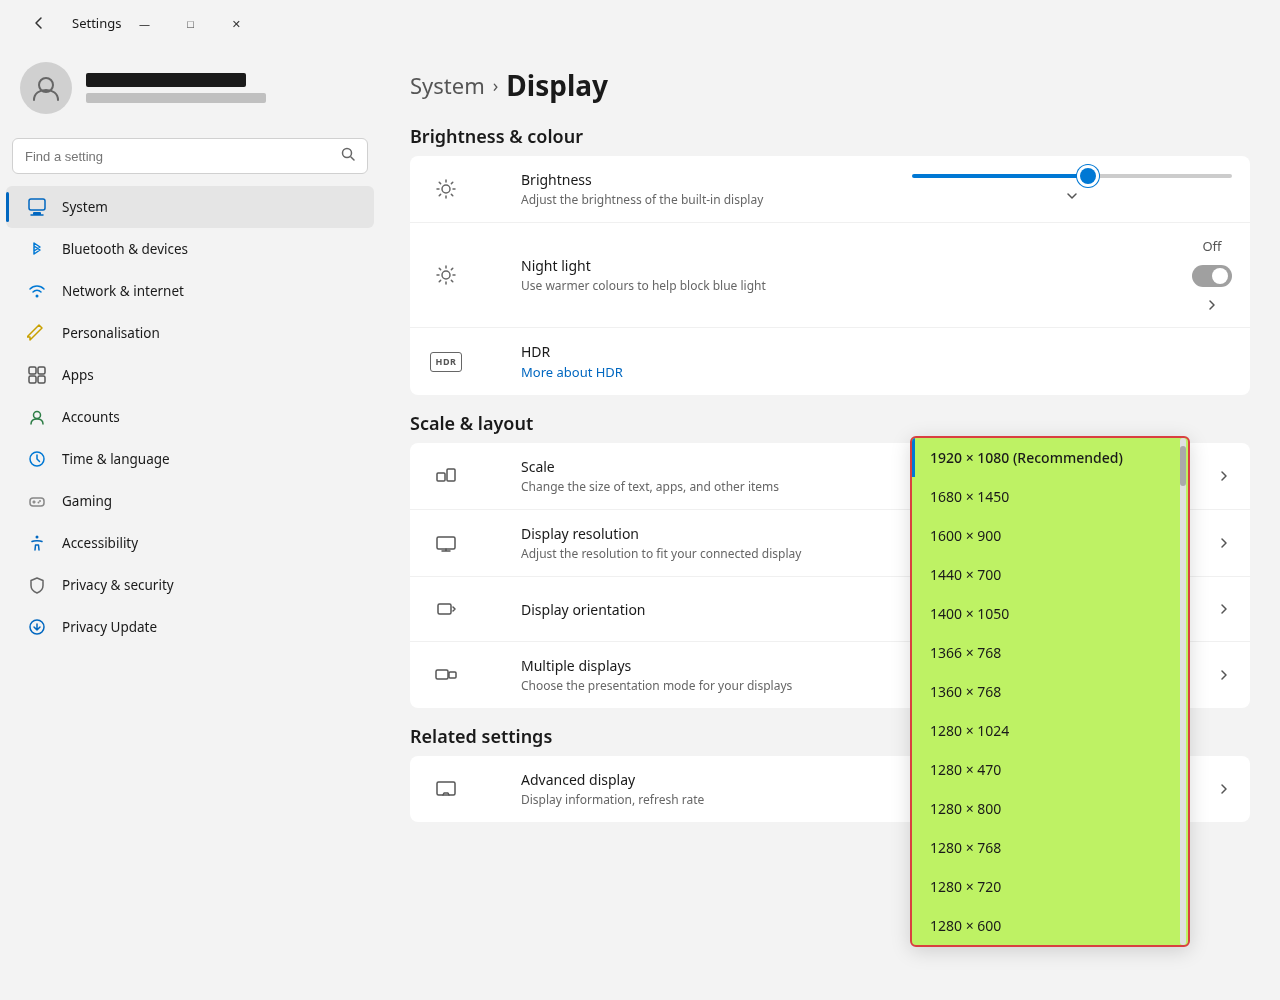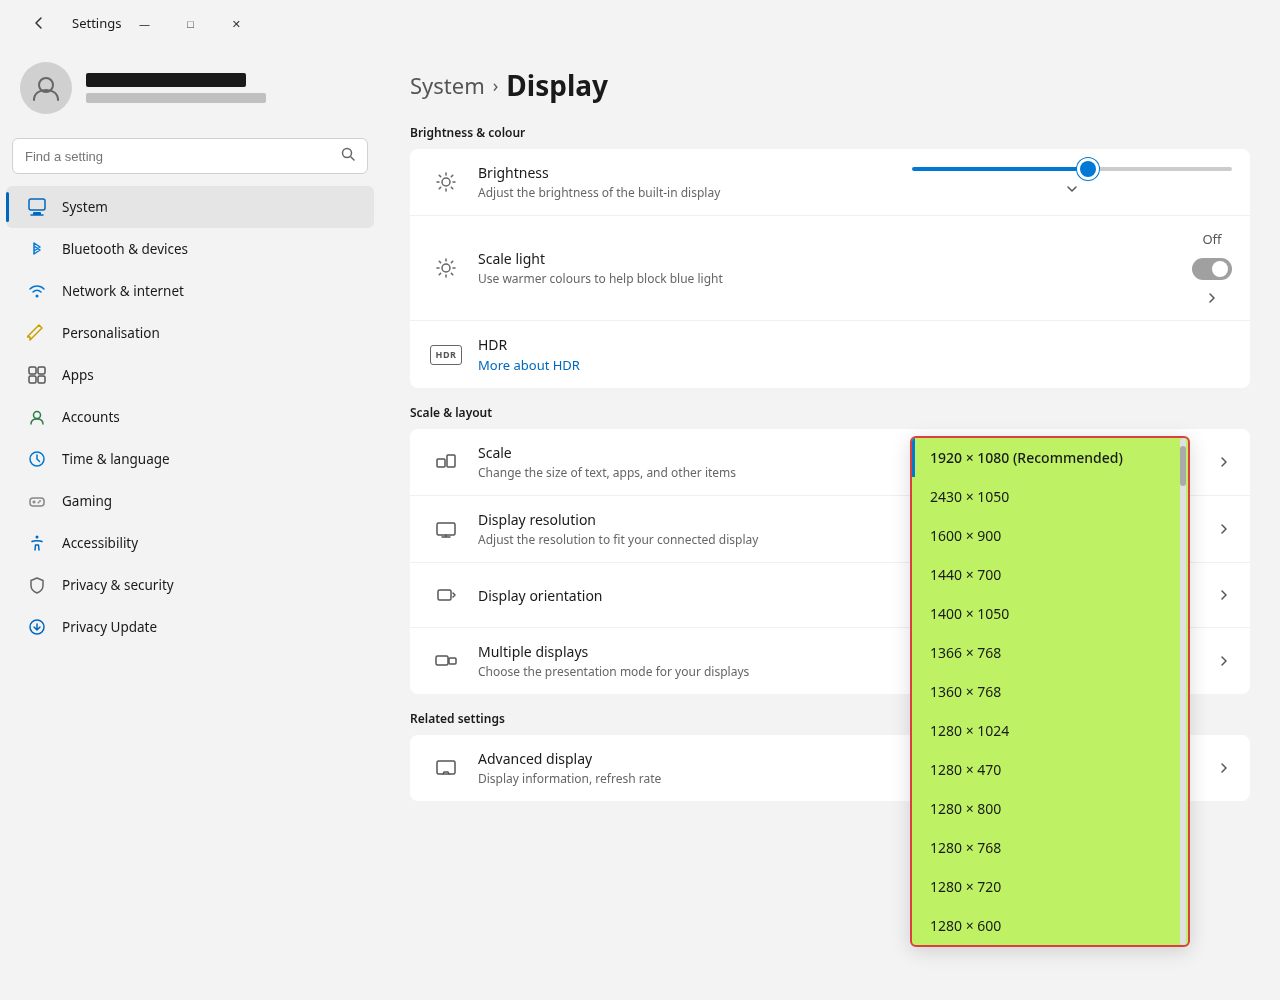"Brightness & colour" .section-title { font-size: 12px -> 18px }
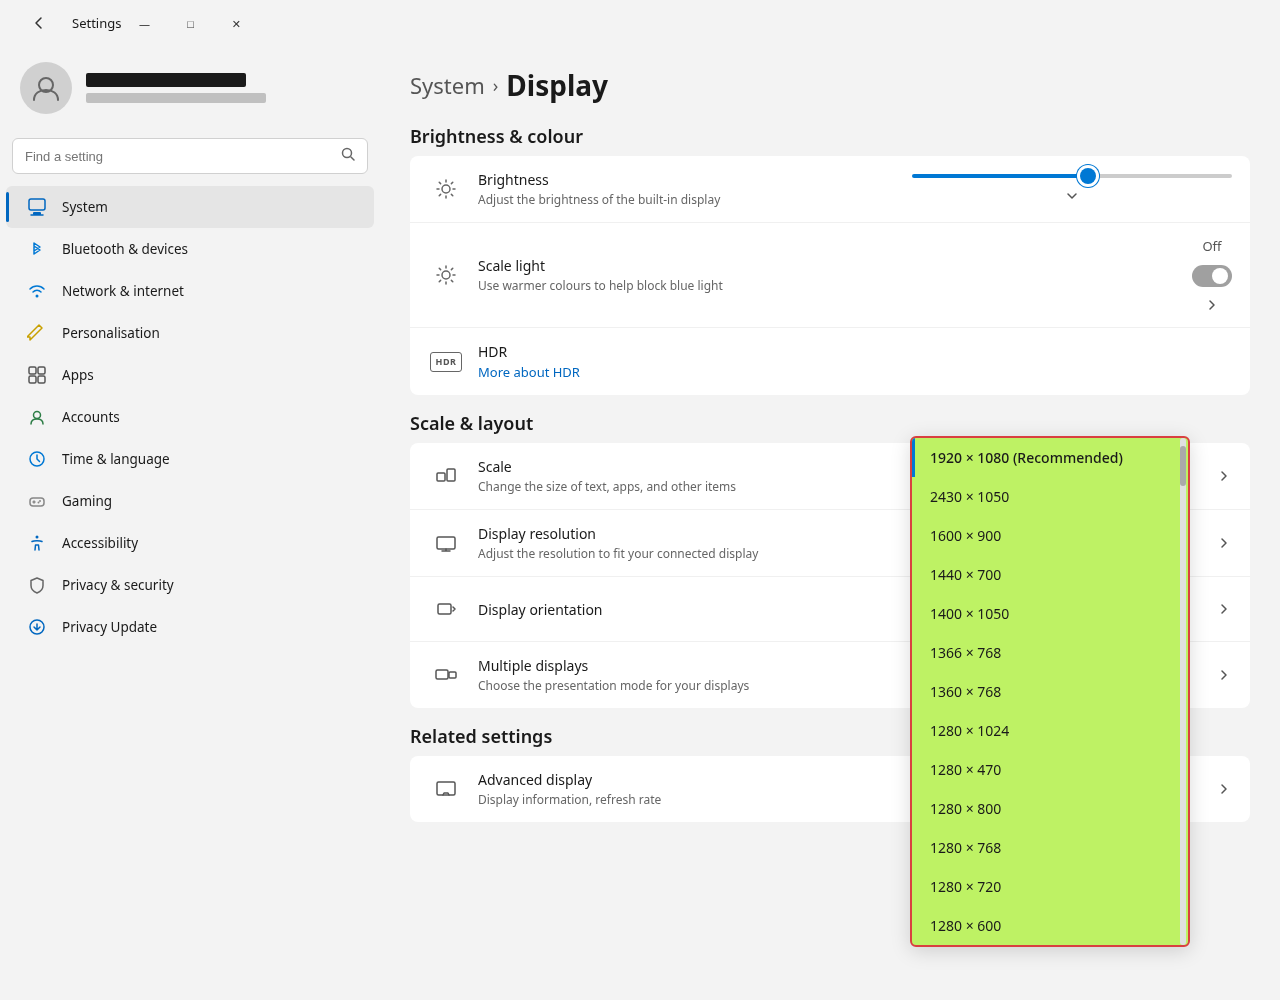"Brightness" .row-text { margin-left: none -> 43px }
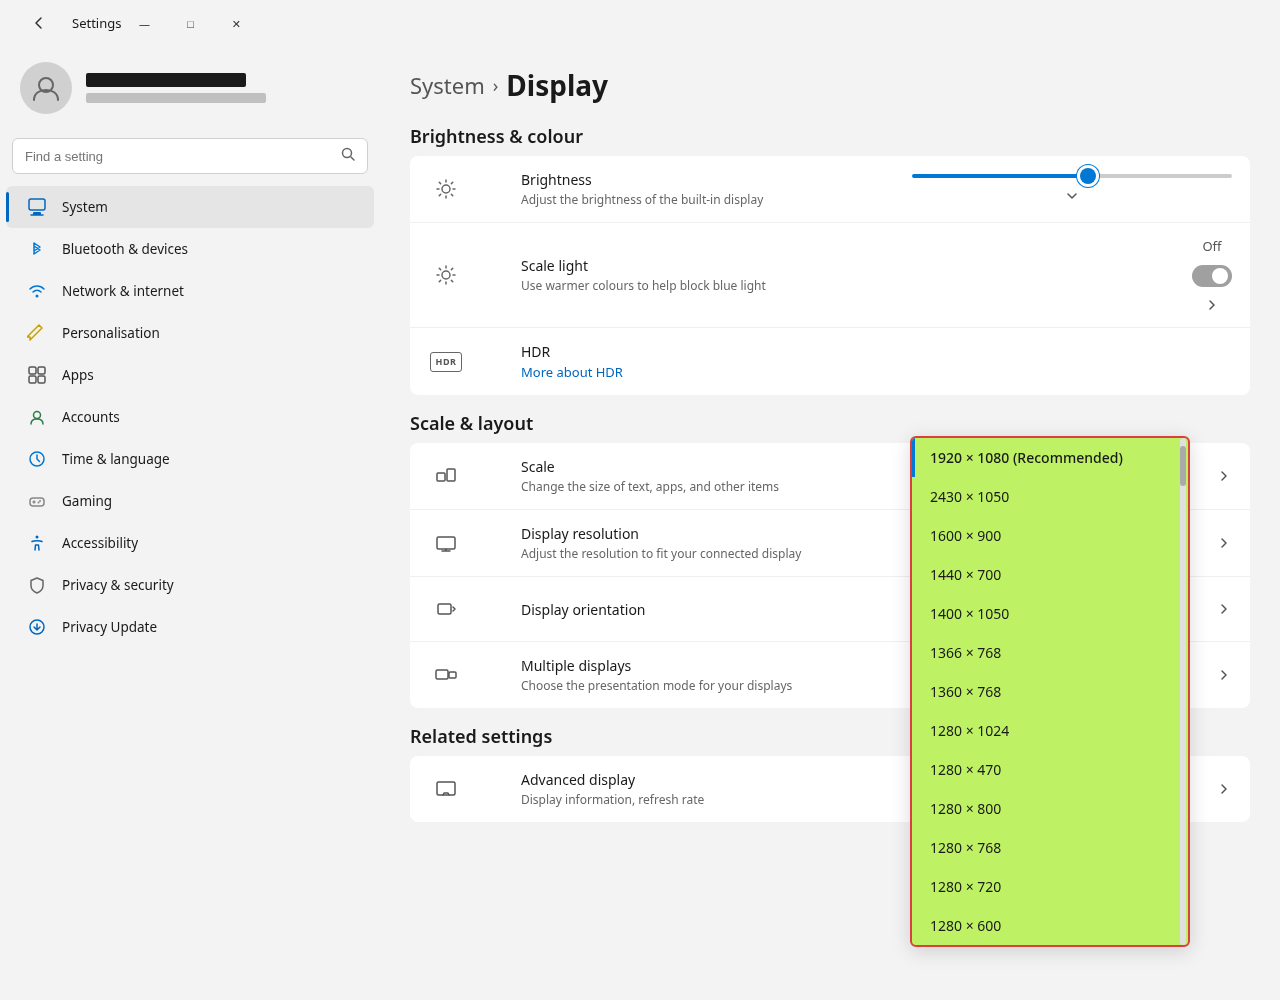"Scale light" div.row-title { text: Scale -> Night }
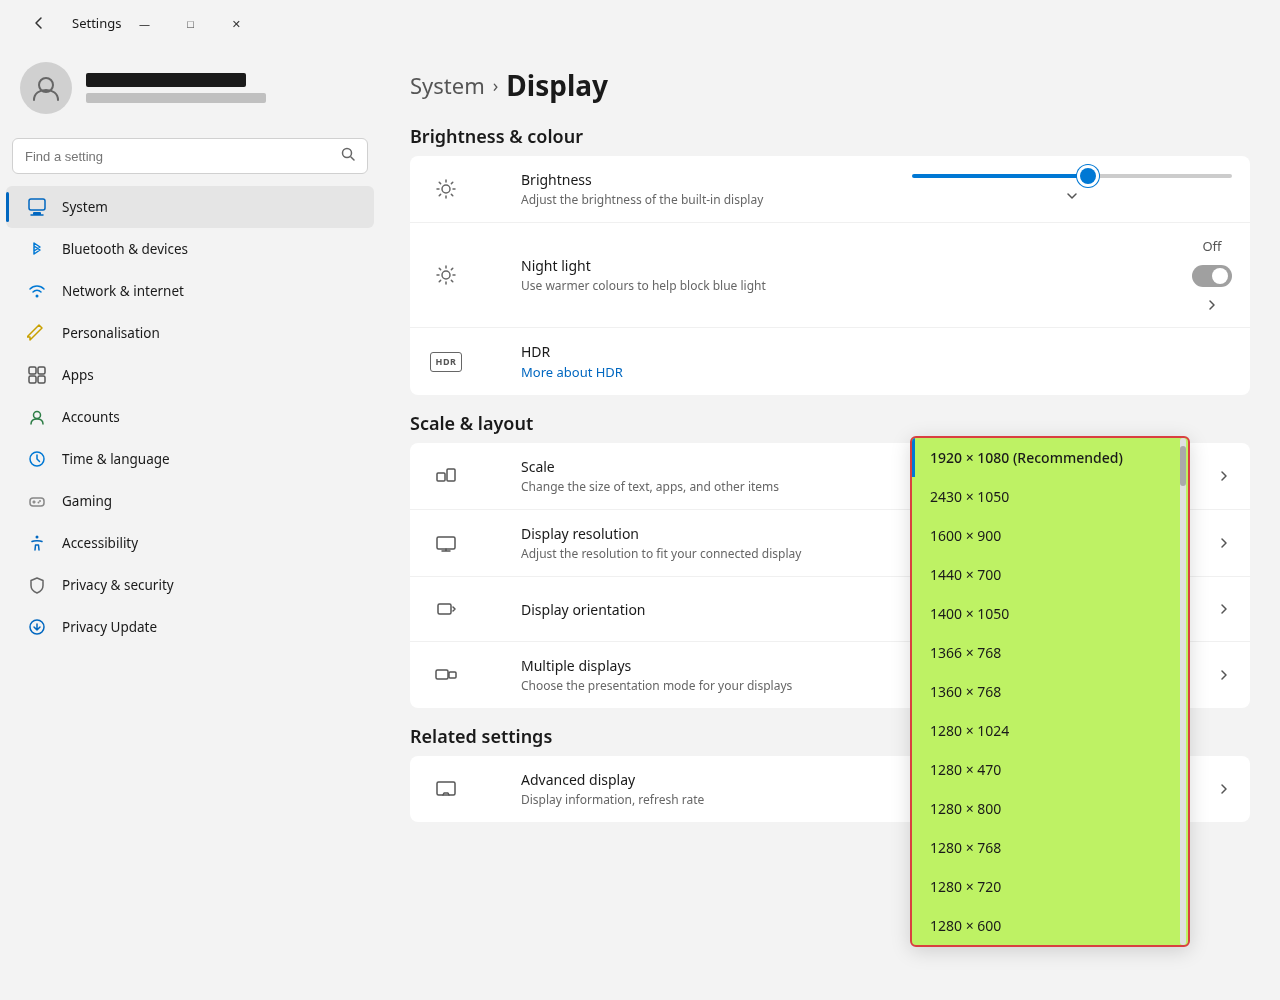"2430 × 1050" span { text: 2430 × 1050 -> 1680 × 1450 }
